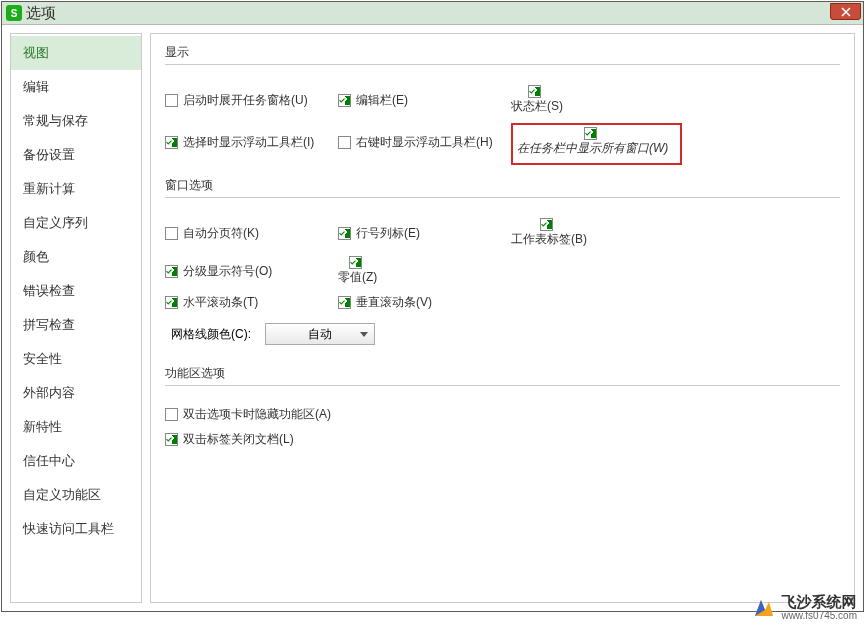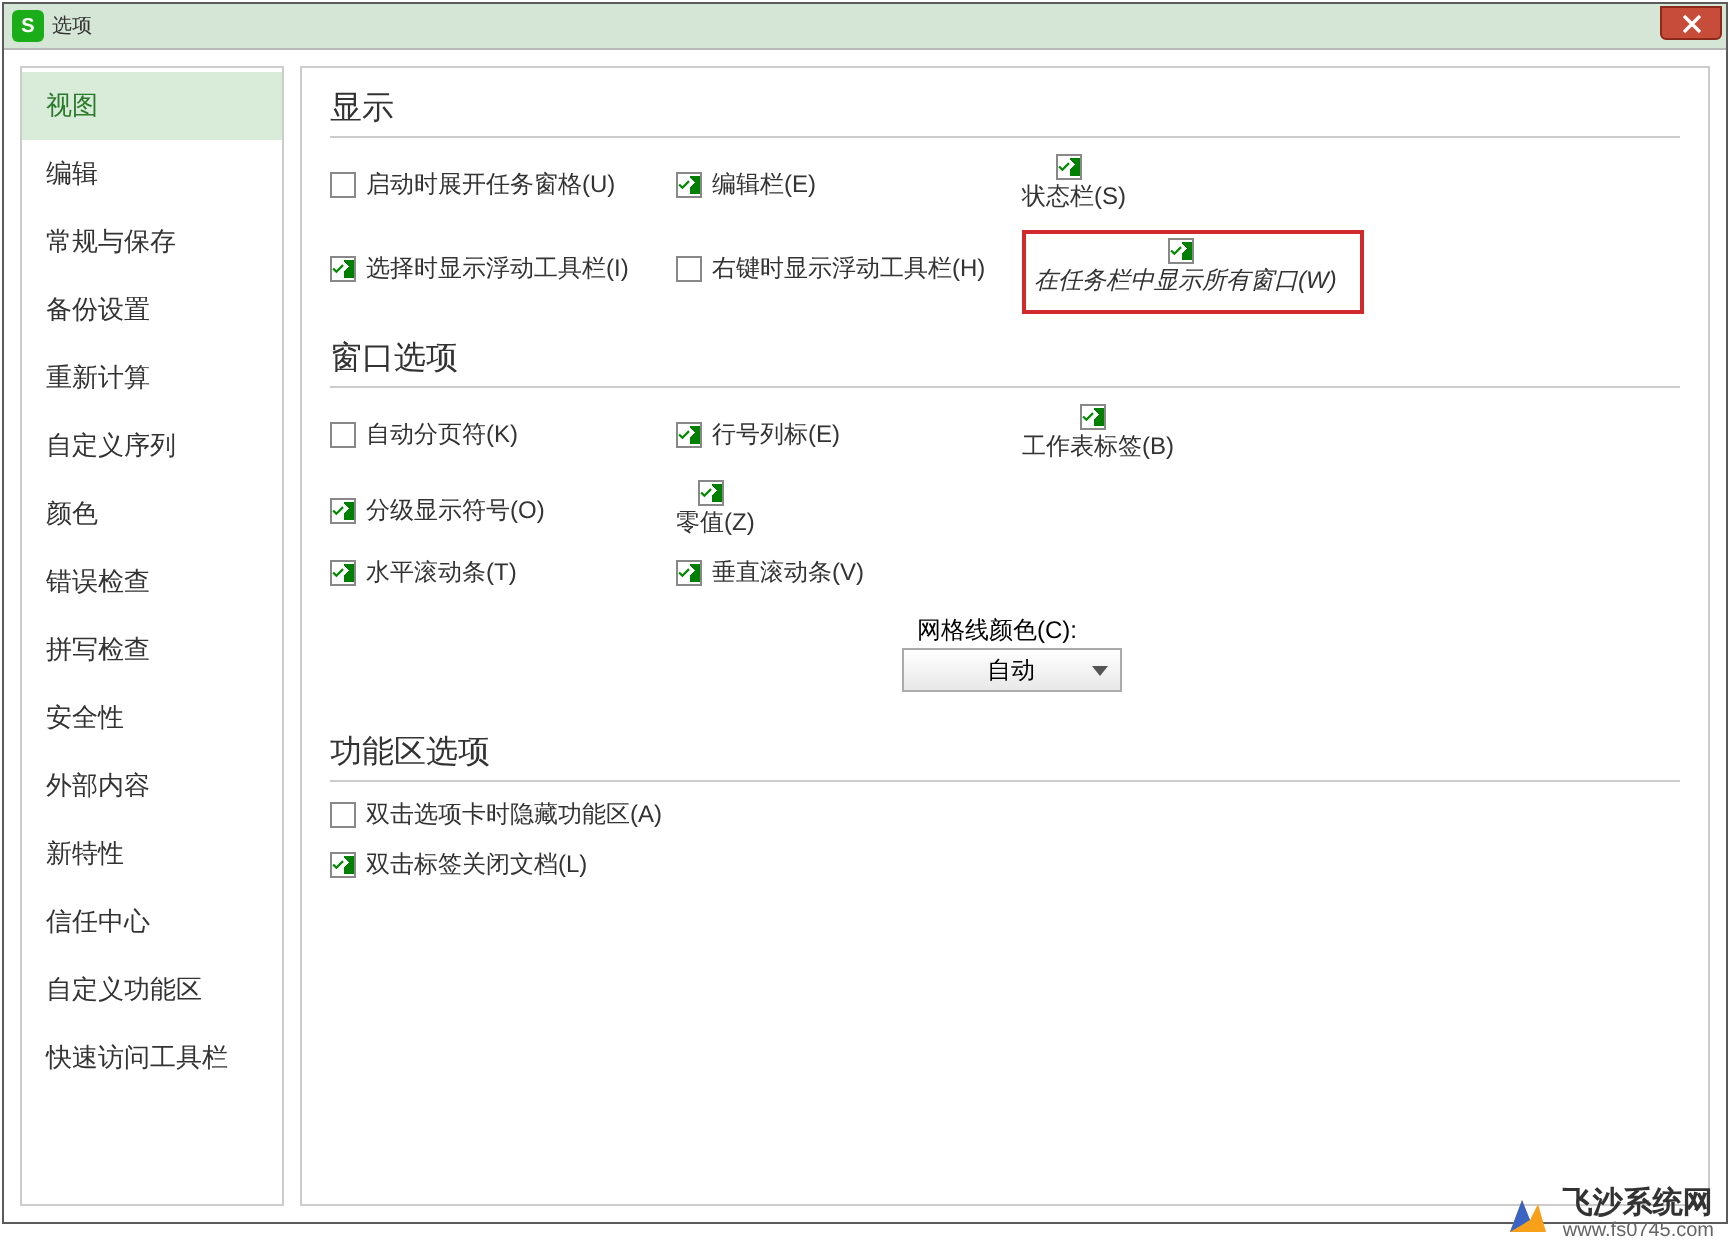"选项" .titlebar-text { font-size: 10px -> 15px }
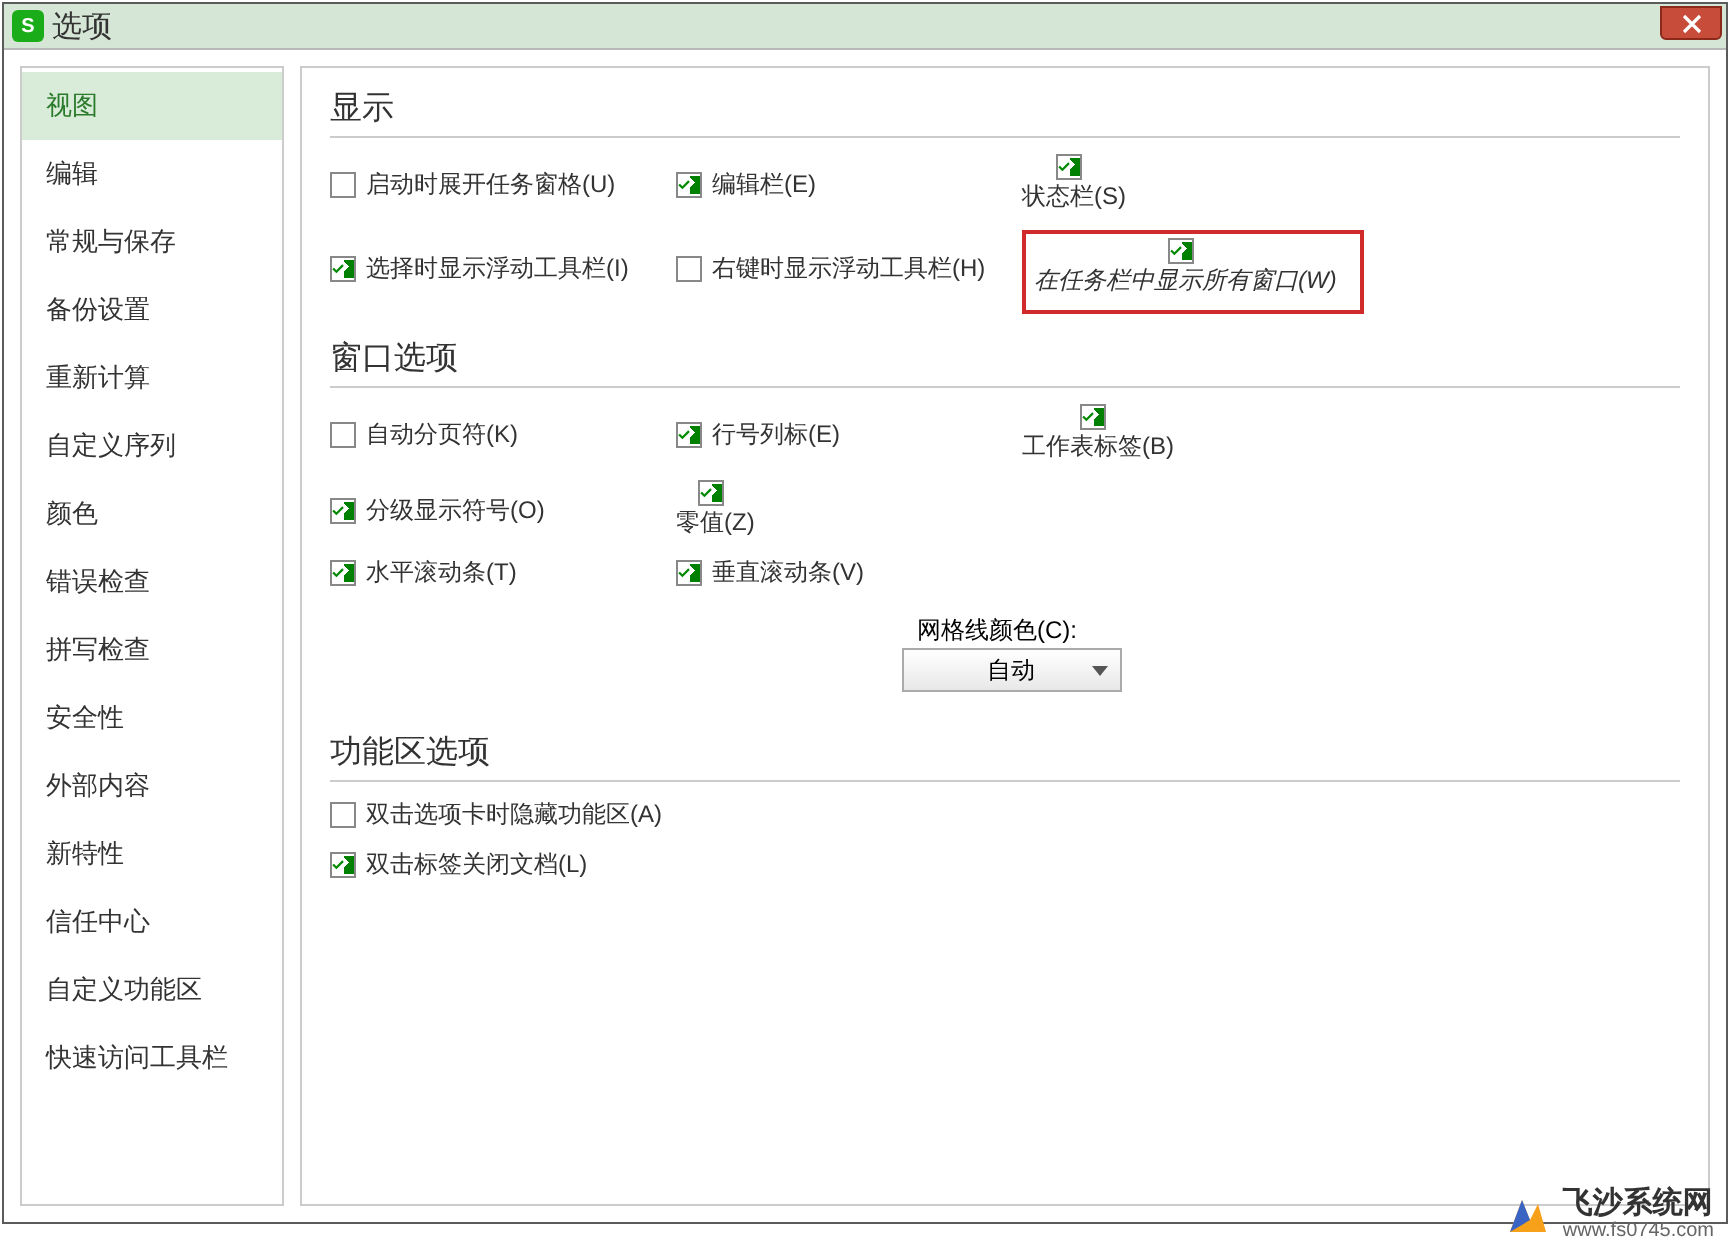"显示" .section-title { font-size: 16px -> 12px; margin-bottom: 8px -> 20px }
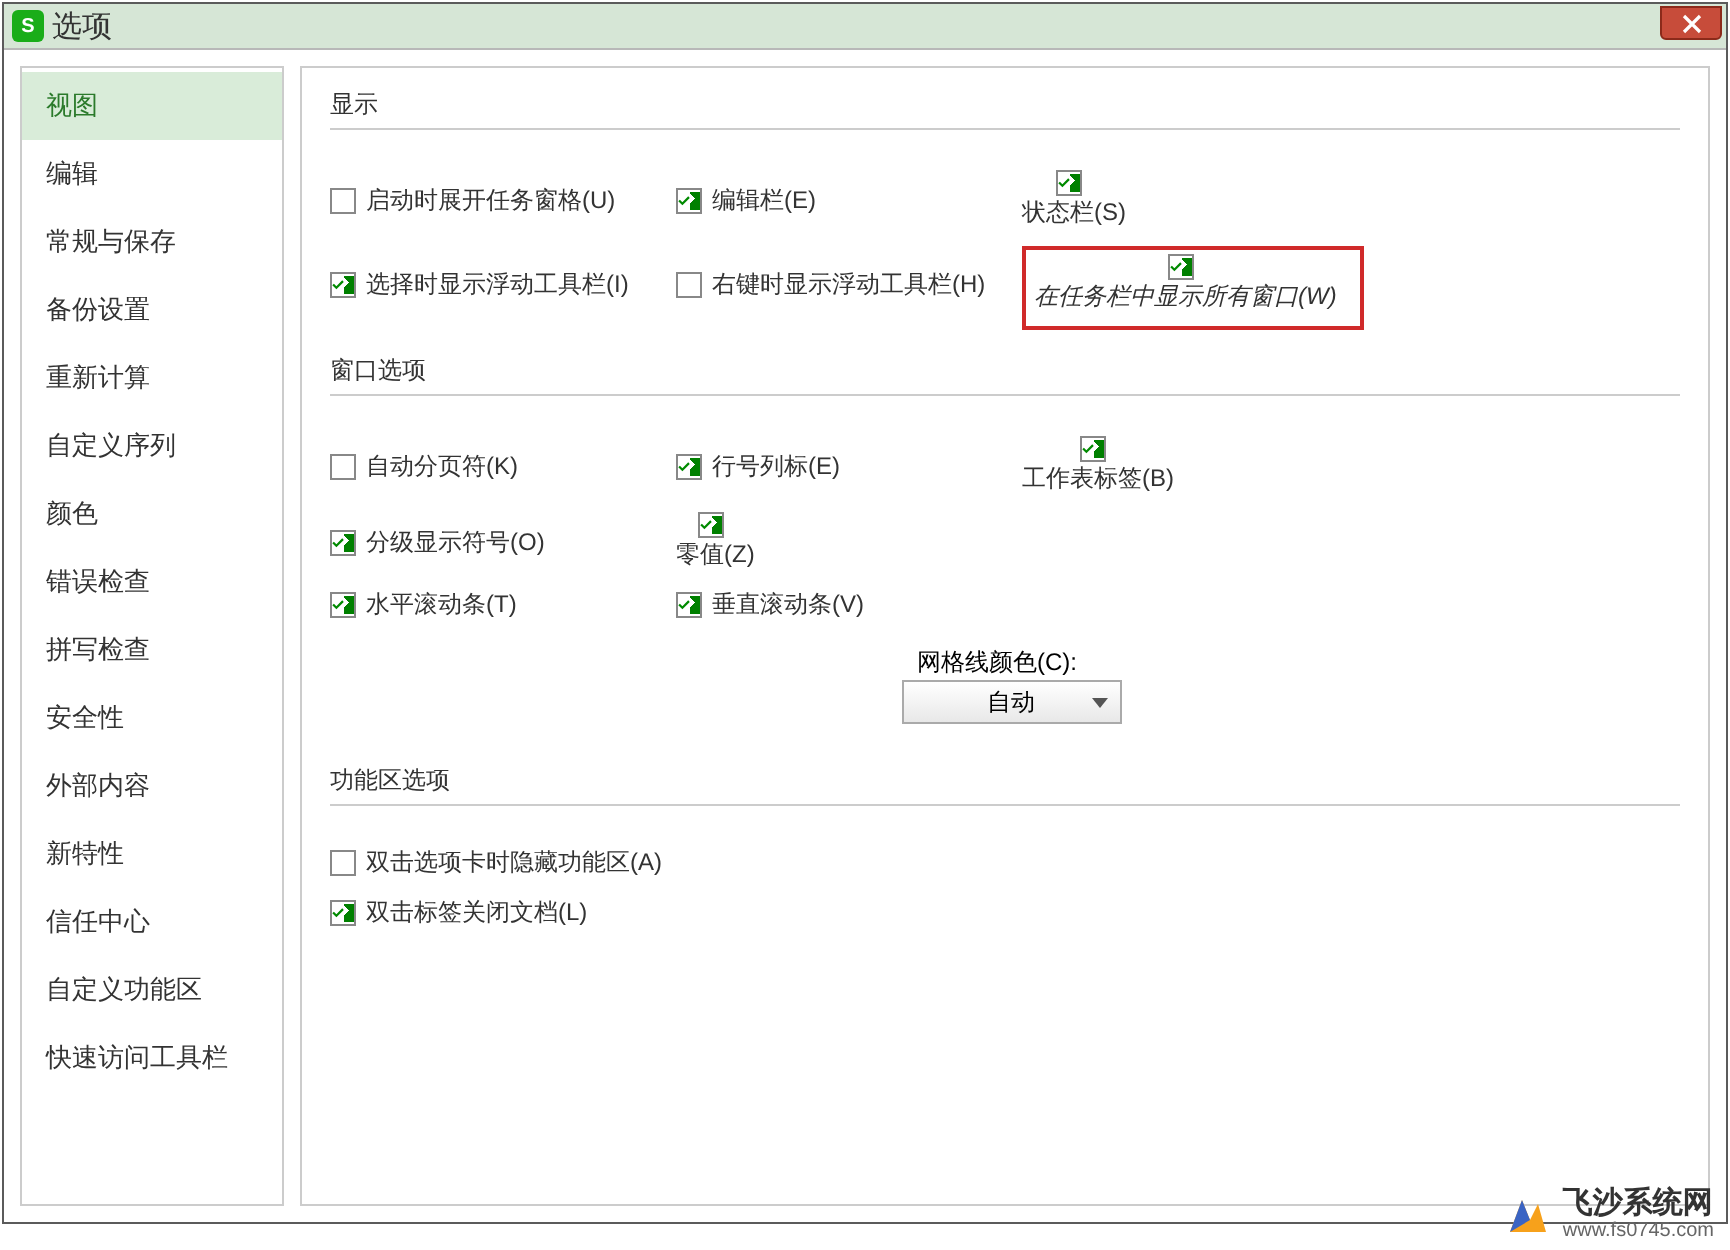"网格线颜色(C):" .gridcolor-row { flex-direction: column -> none }
